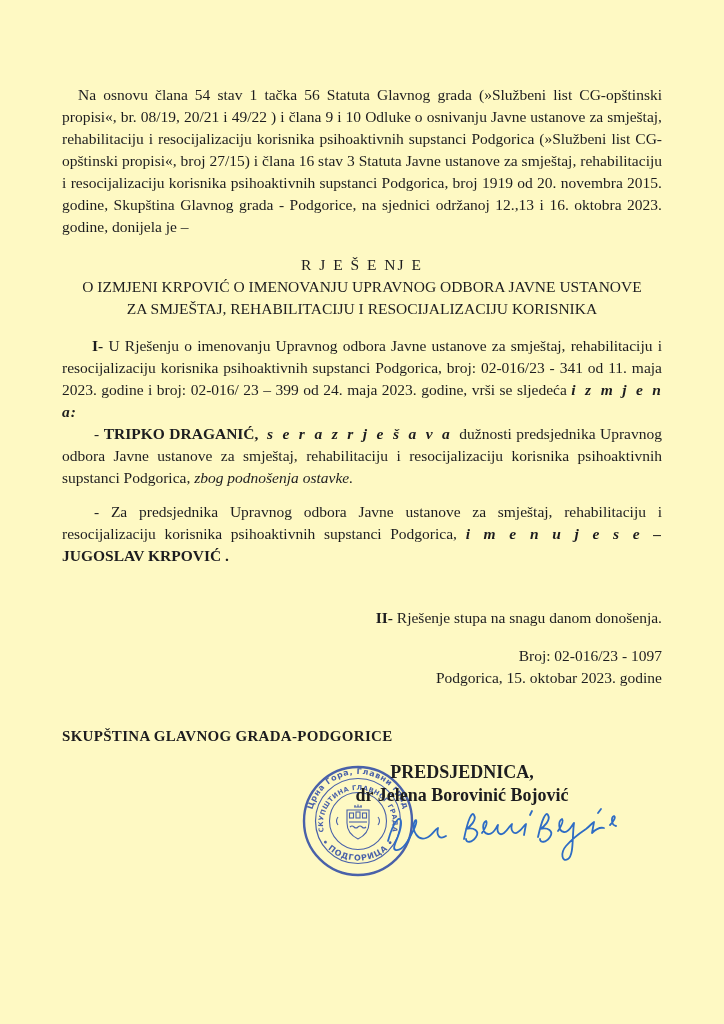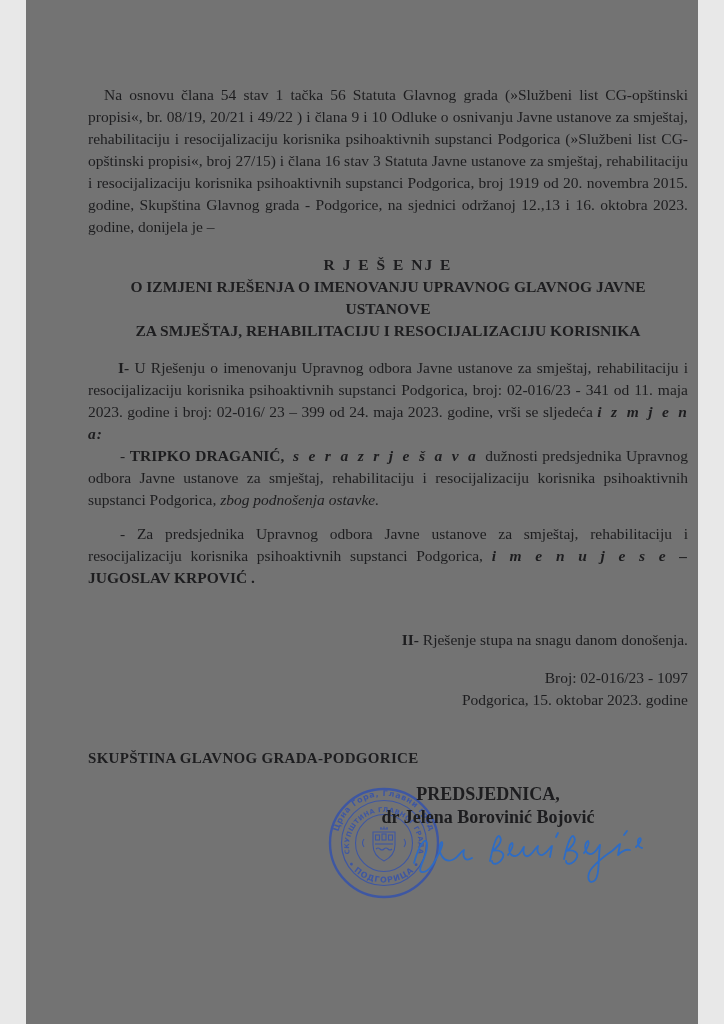"Na osnovu člana 54 stav" .page { background: #737373 -> #fef9c3; width: 672px -> 724px }
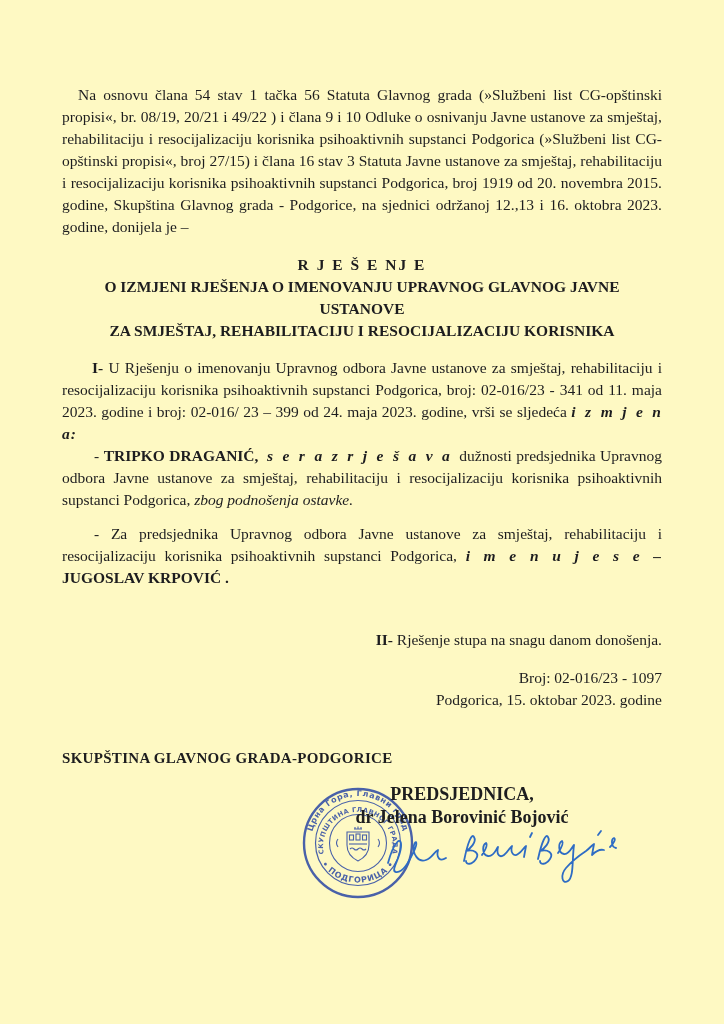"R J E Š E" .title-block { font-weight: bold -> normal }
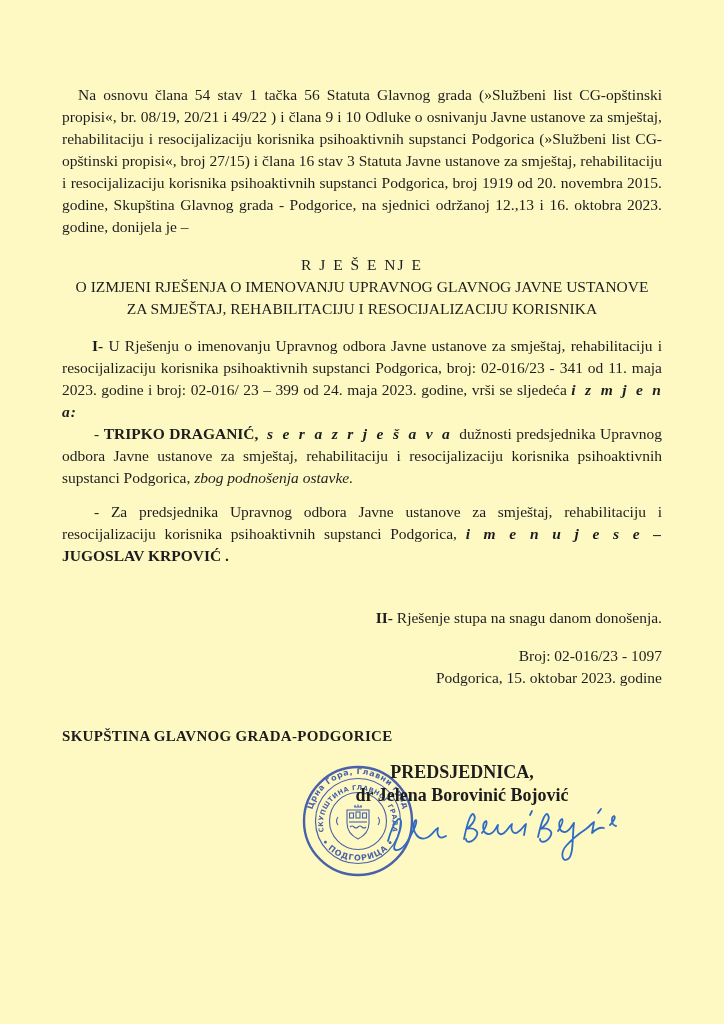"O IZMJENI RJEŠENJA O IMENOVANJU" div { text: RJEŠENJA O  IMENOVANJU UPRAVNOG GLAVNOG -> KRPOVIĆ O  IMENOVANJU UPRAVNOG ODBORA }
